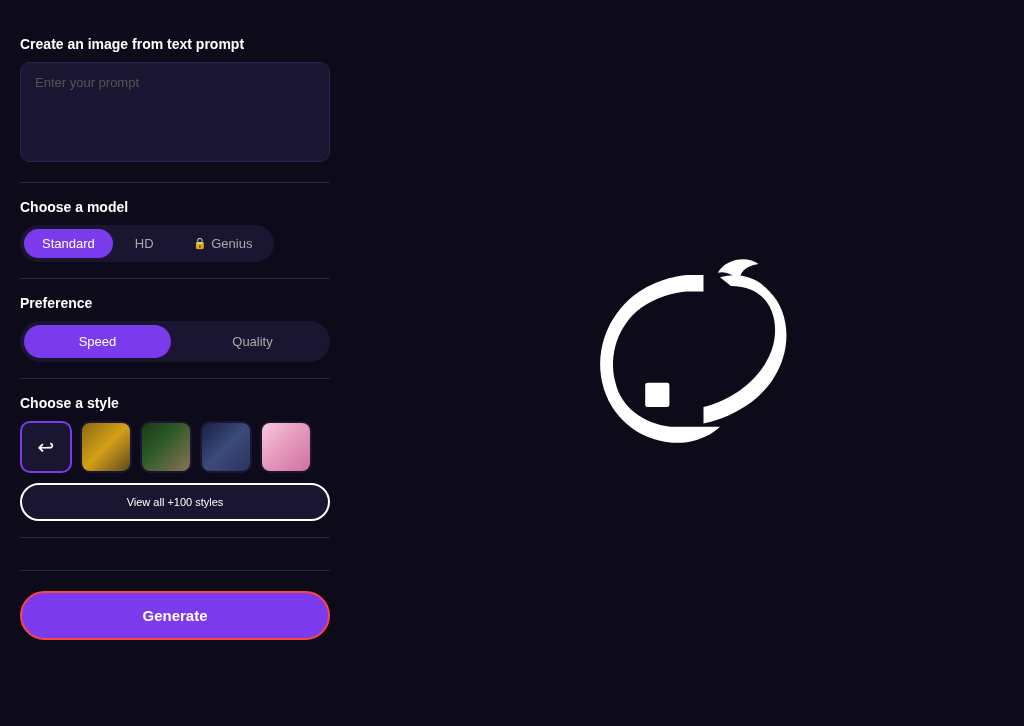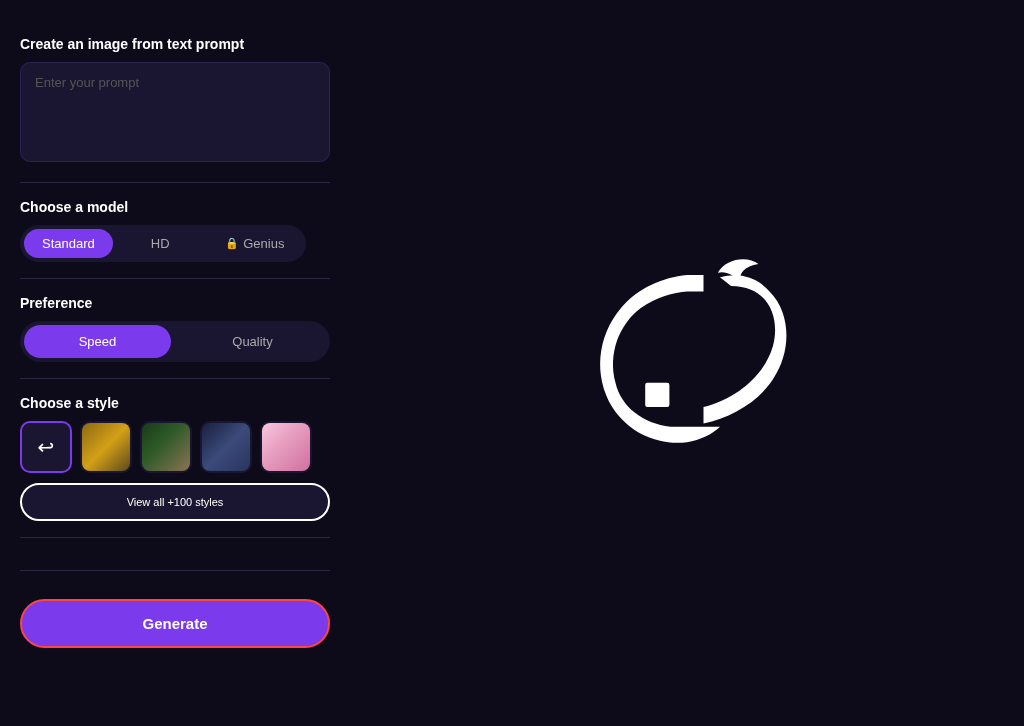"Standard" .model-buttons { gap: 20px -> 4px }
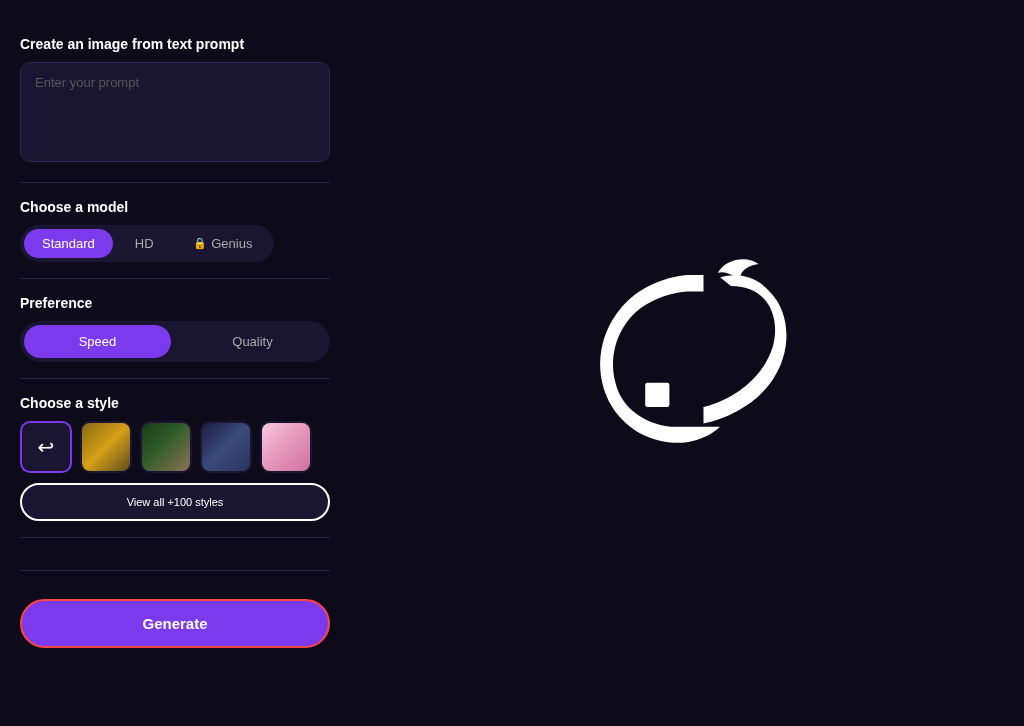"Generate" .generate-btn { margin-top: 12px -> 4px }
